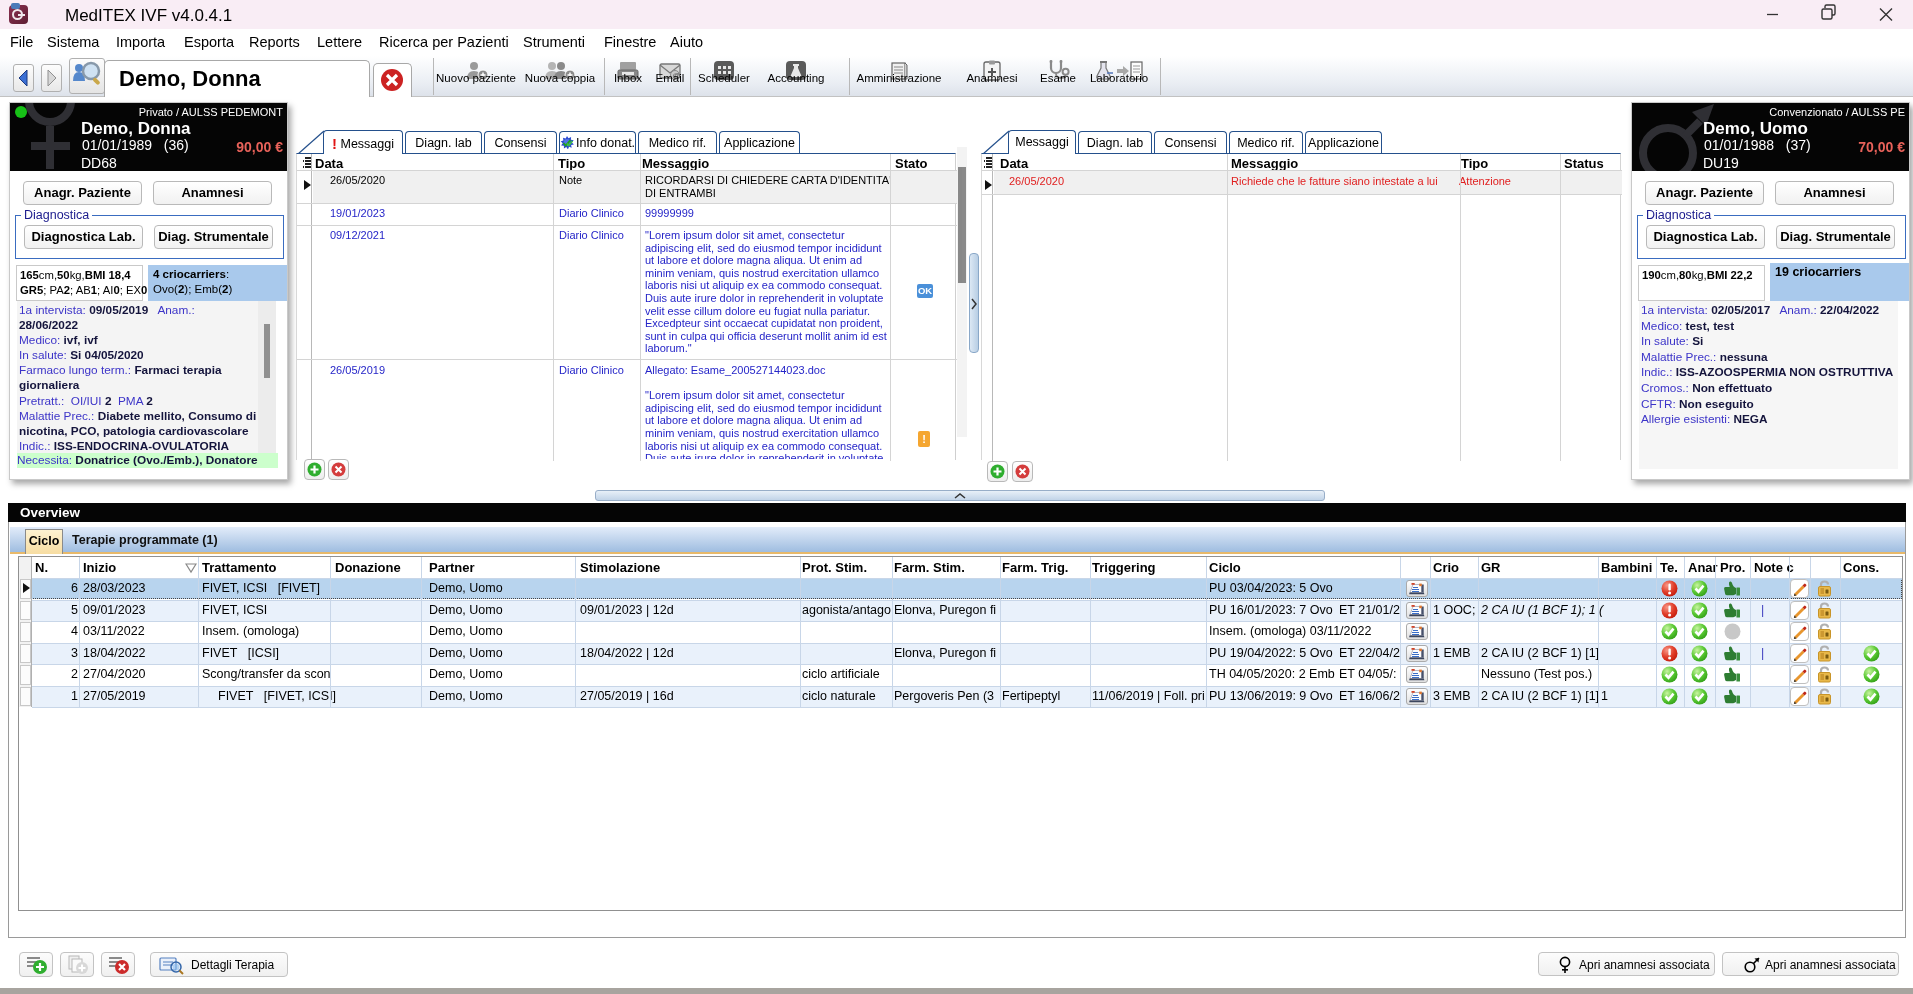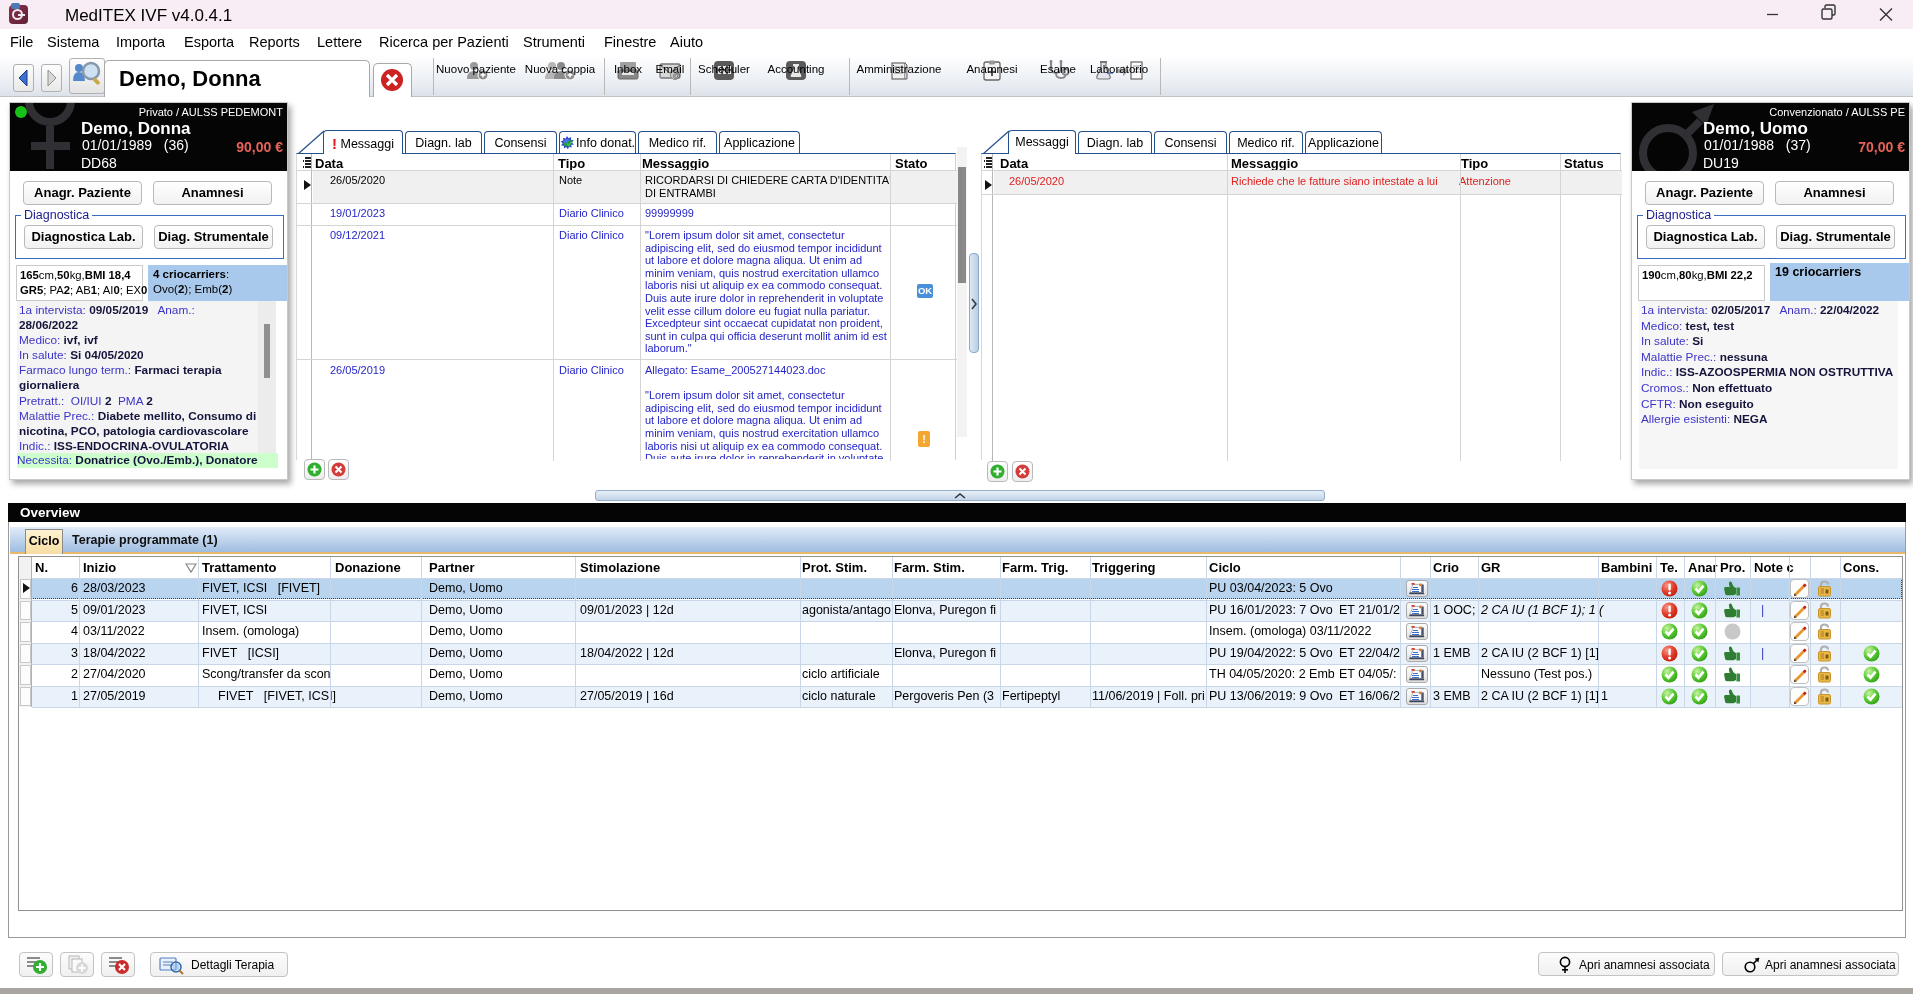"Nuovo paziente" .tbtn .lbl { bottom: 21px -> 12px }
